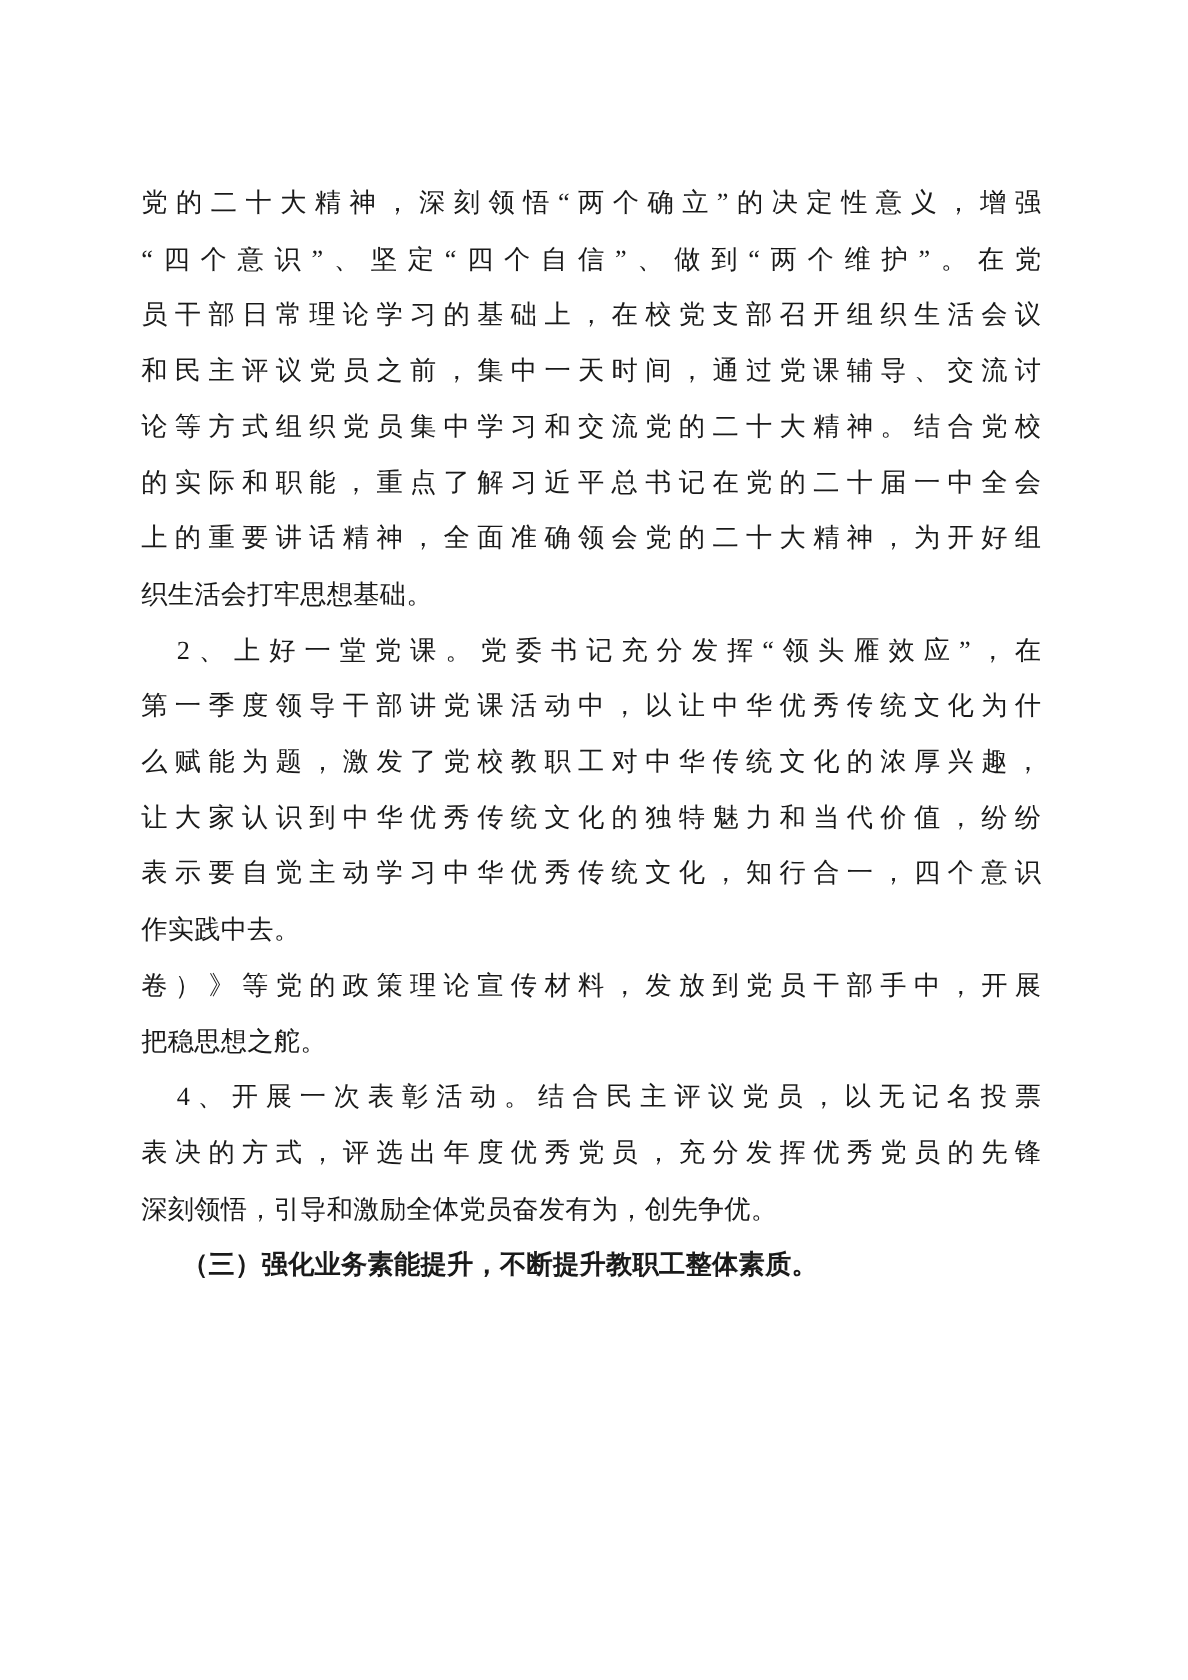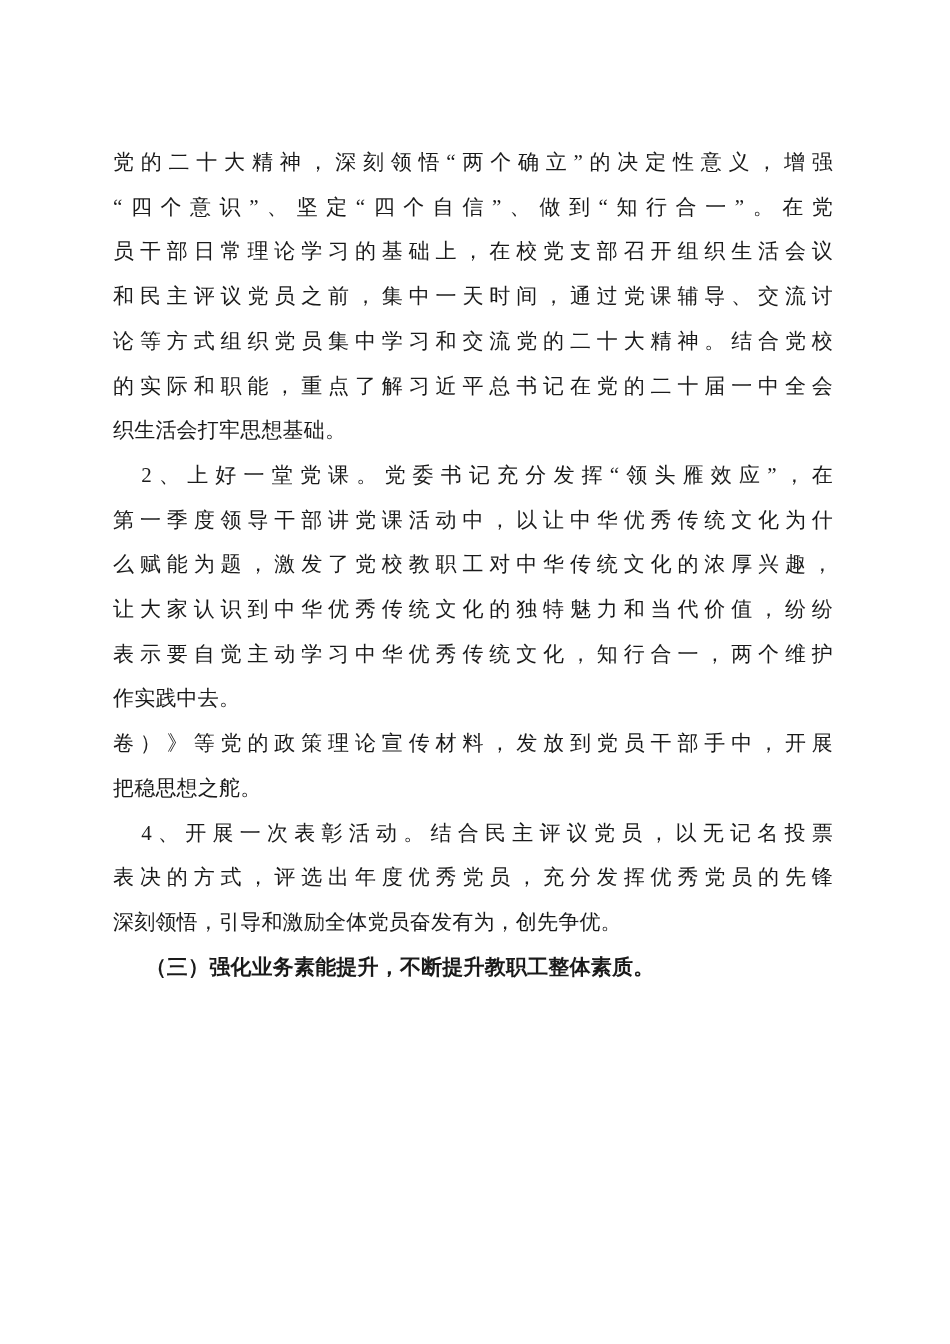"“四个意识”、坚定“四个自信”、做到“知行合一”。在党" span.line { text: 知行合一 -> 两个维护 }
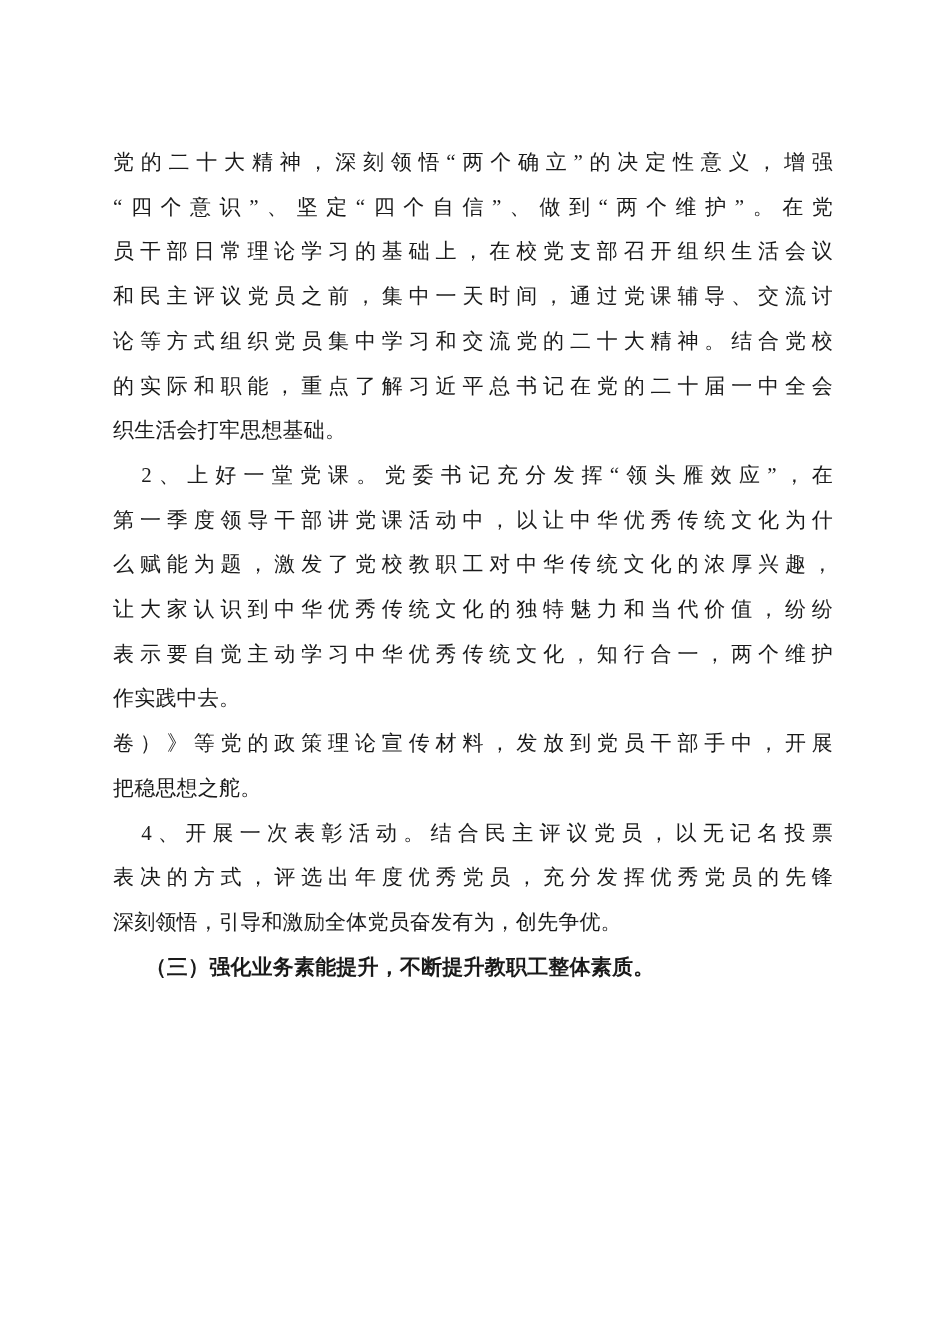"上的重要讲话精神，全面准确领会党的二十大精神，为开好组" span.line { html: none -> <span>上的重要讲话精神，全面准确领会党的二十大精神，为开好组</span> }
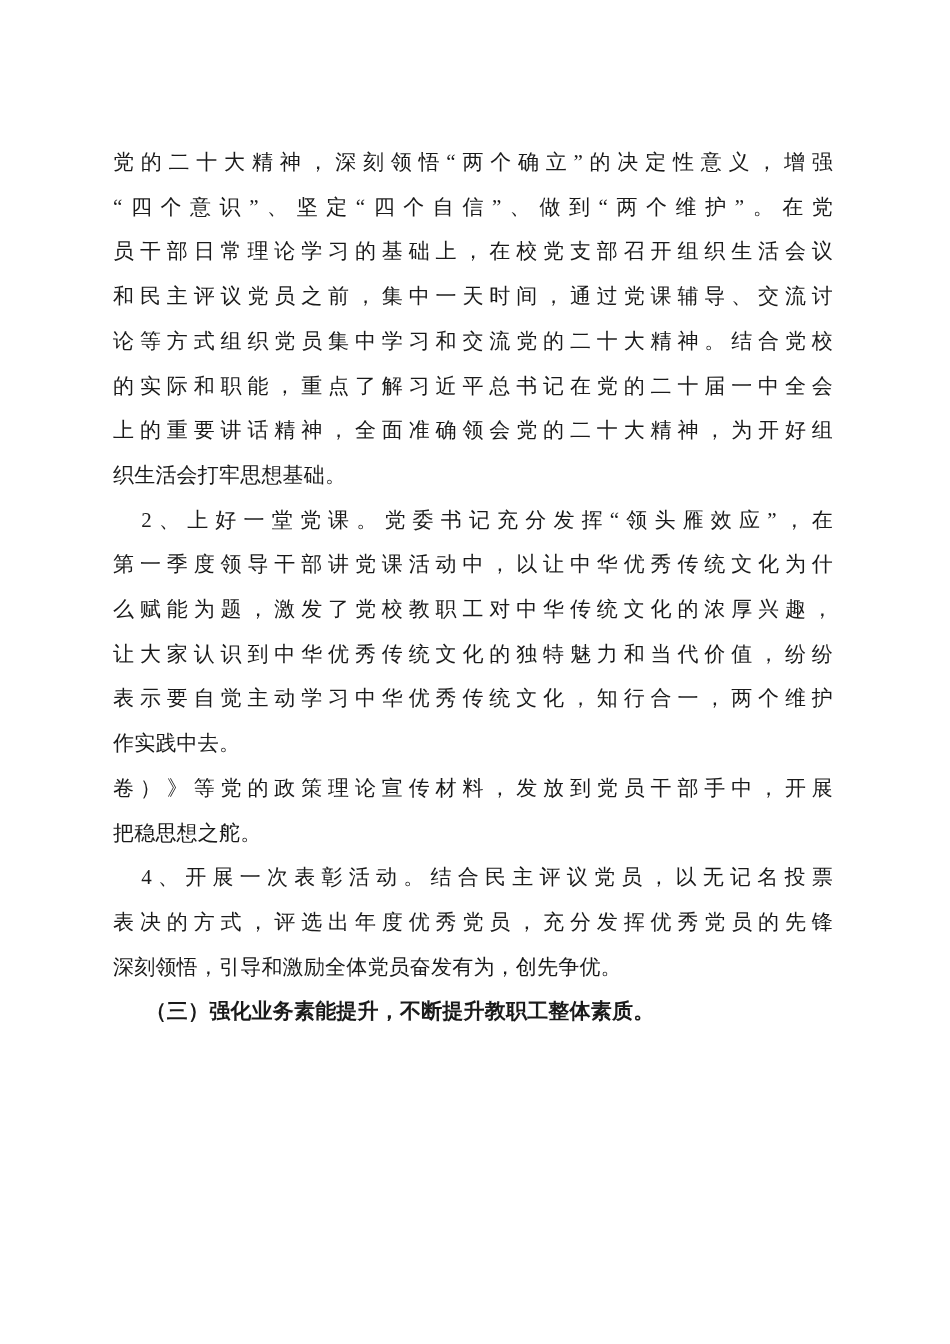"表示要自觉主动学习中华优秀传统文化，知行合一，两个维护" span.line { text: 两个维护 -> 四个意识 }
